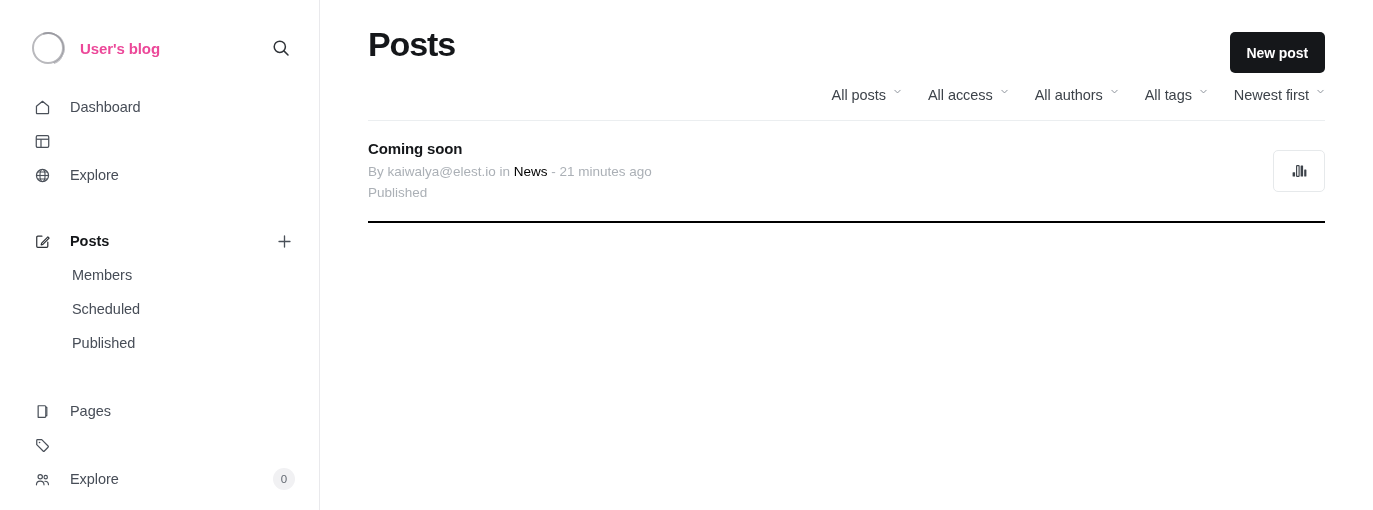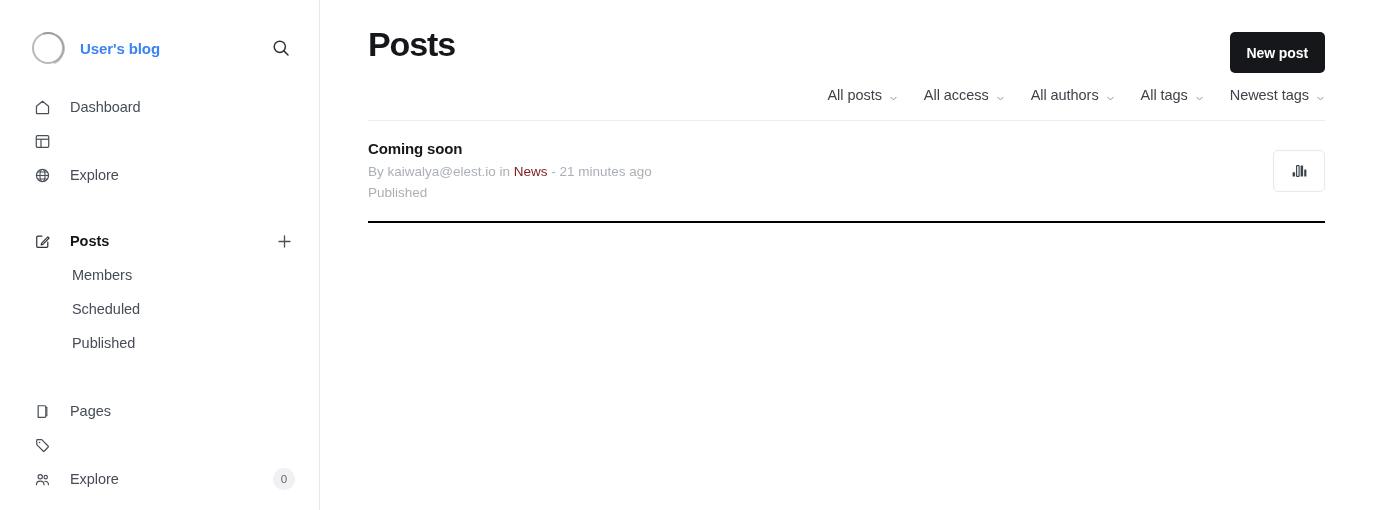"User's blog" .brand-title { color: #3b82f6 -> #ec4899 }
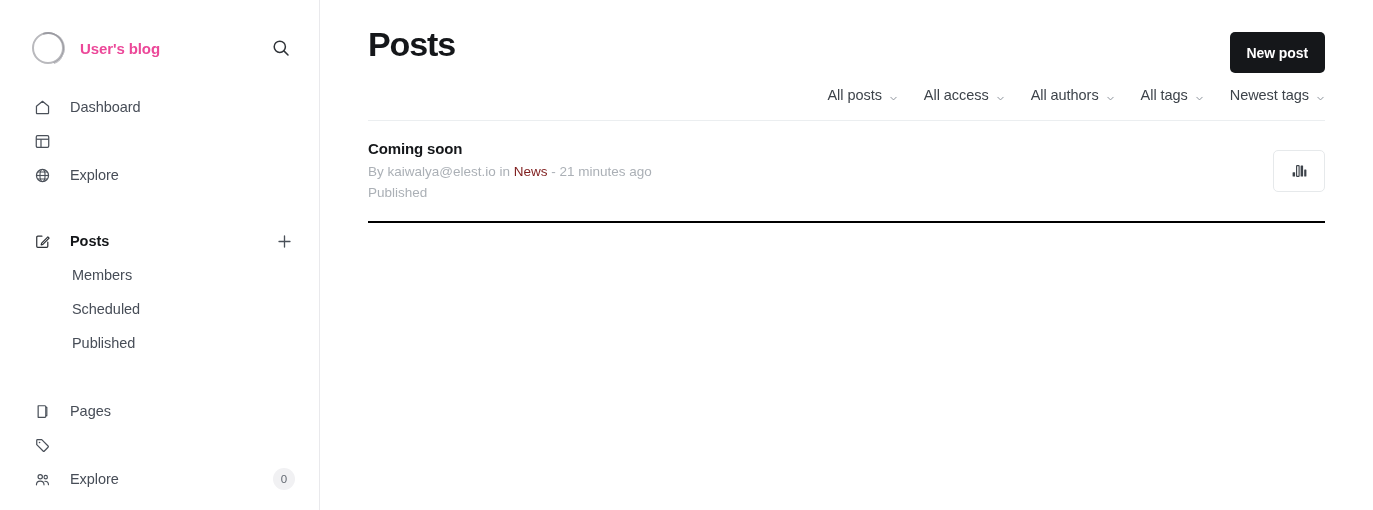"All posts" .filter { align-items: flex-end -> flex-start }
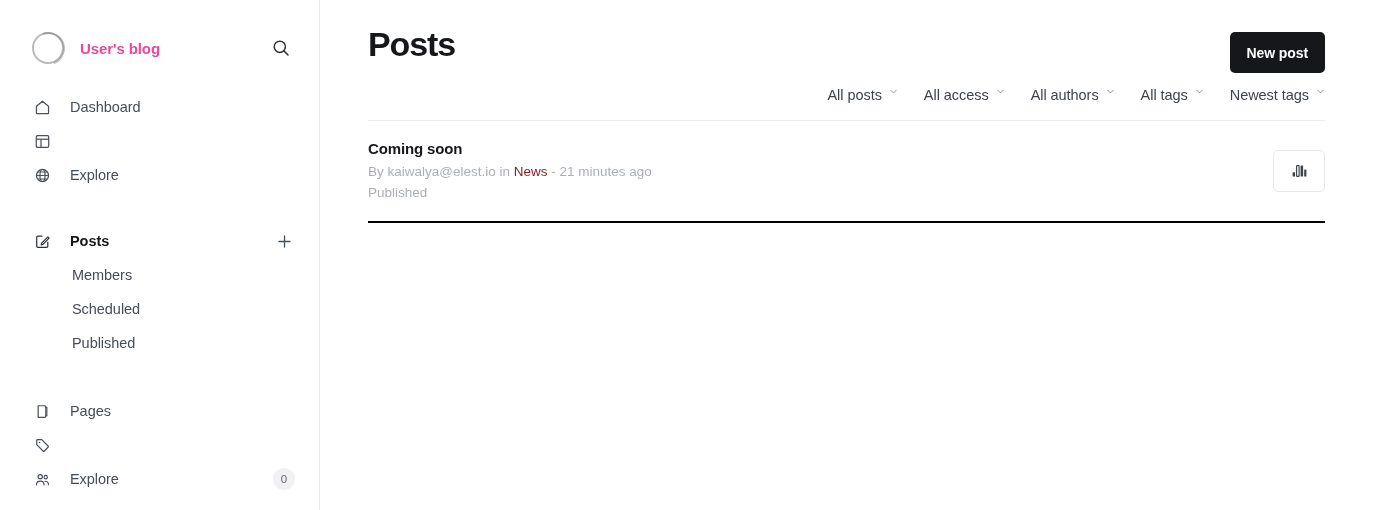"Newest tags" span { text: tags -> first }
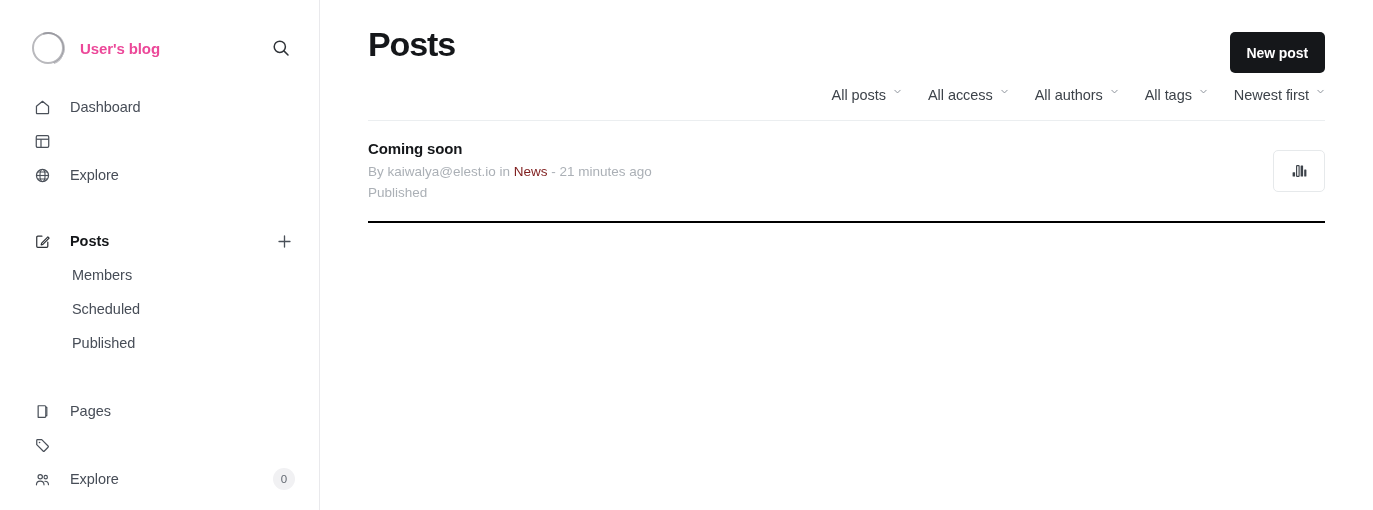"News" .post-meta .meta-strong { color: #7f1d1d -> #000000 }
